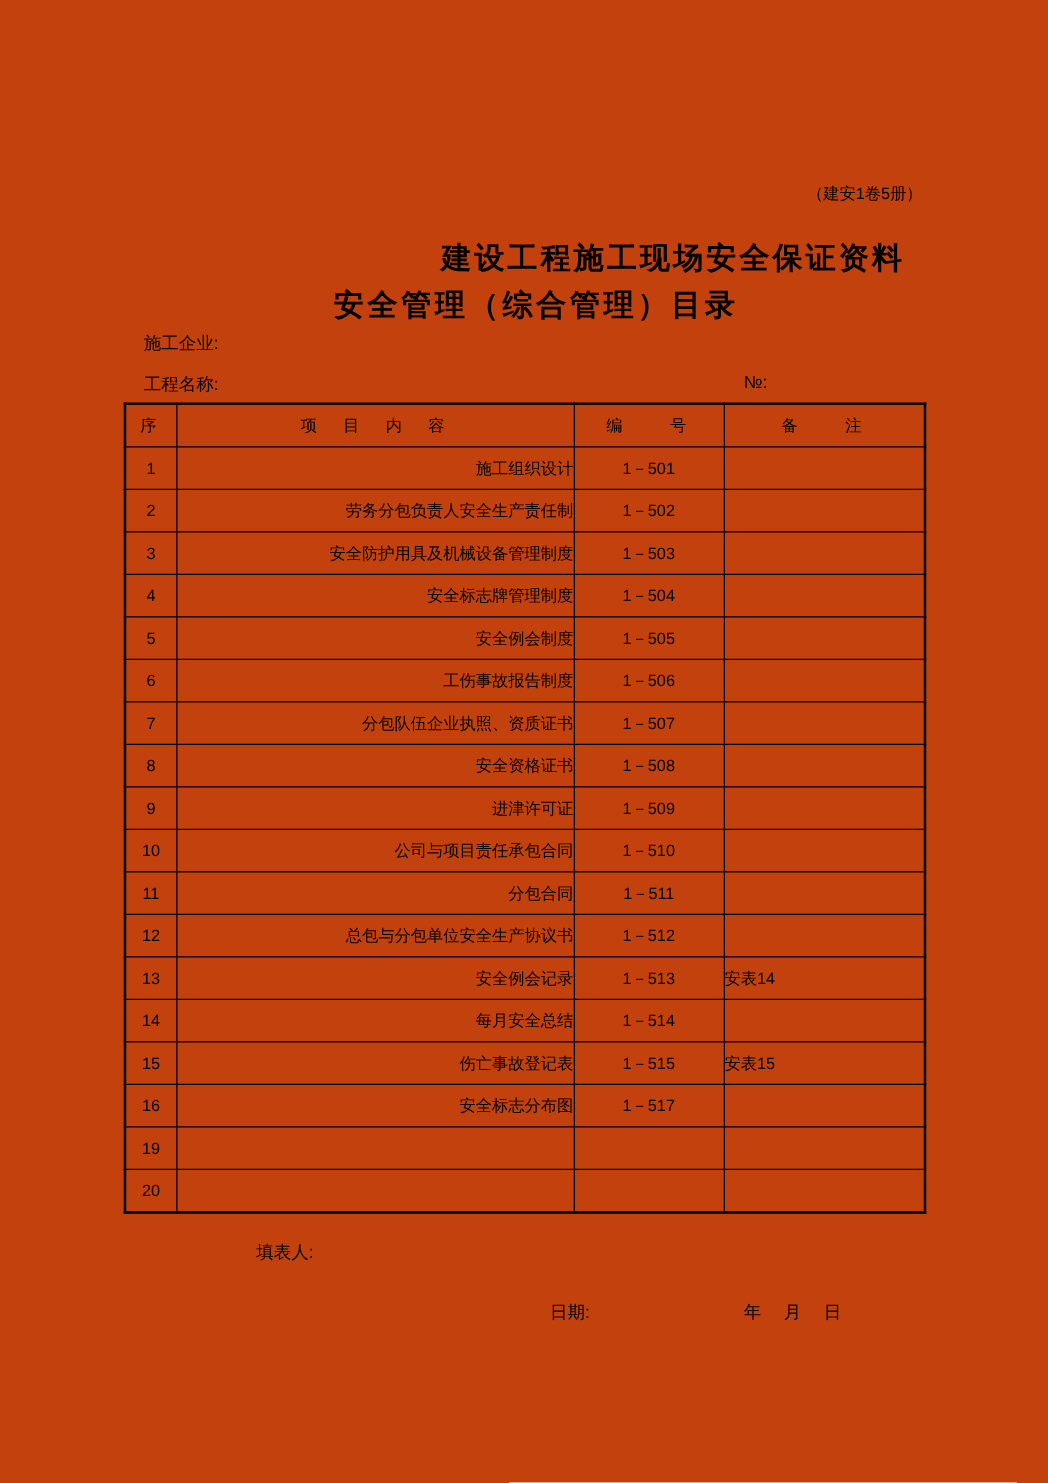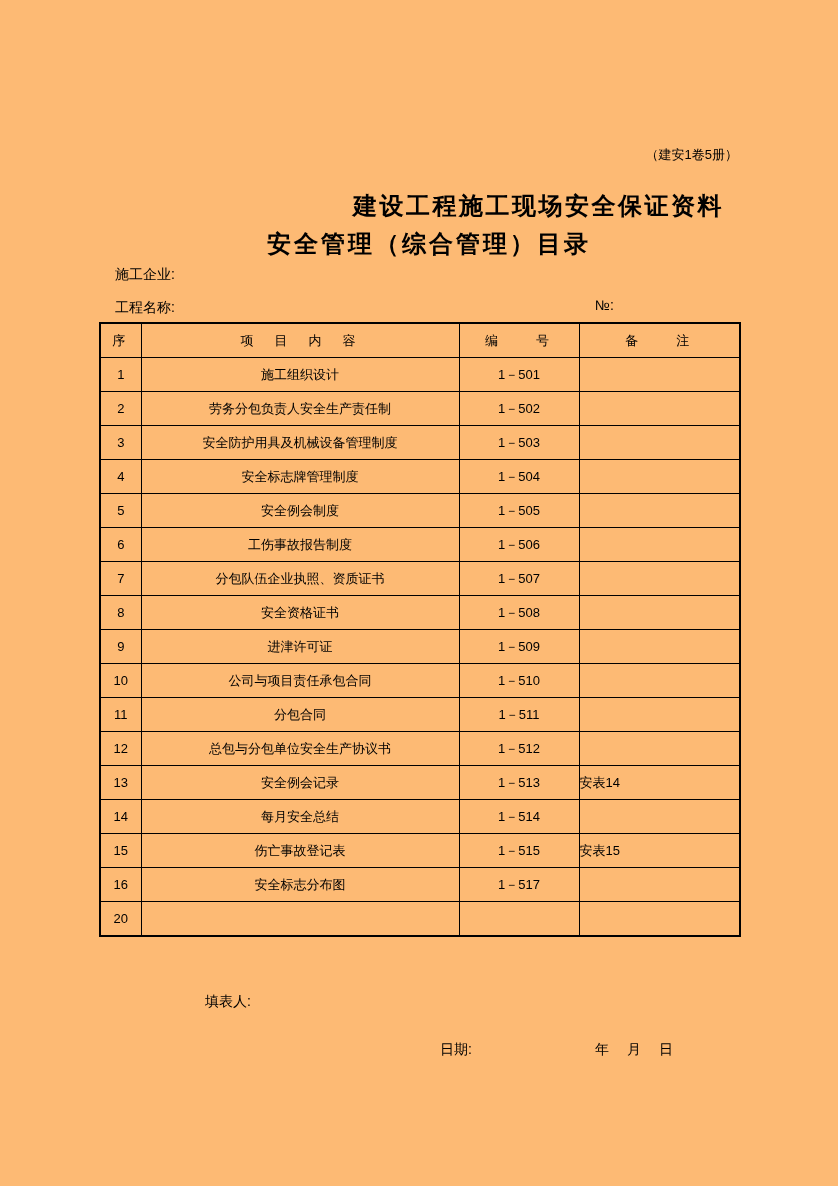"（建安1卷5册）" .page { background: #fdba74 -> #c2410c }
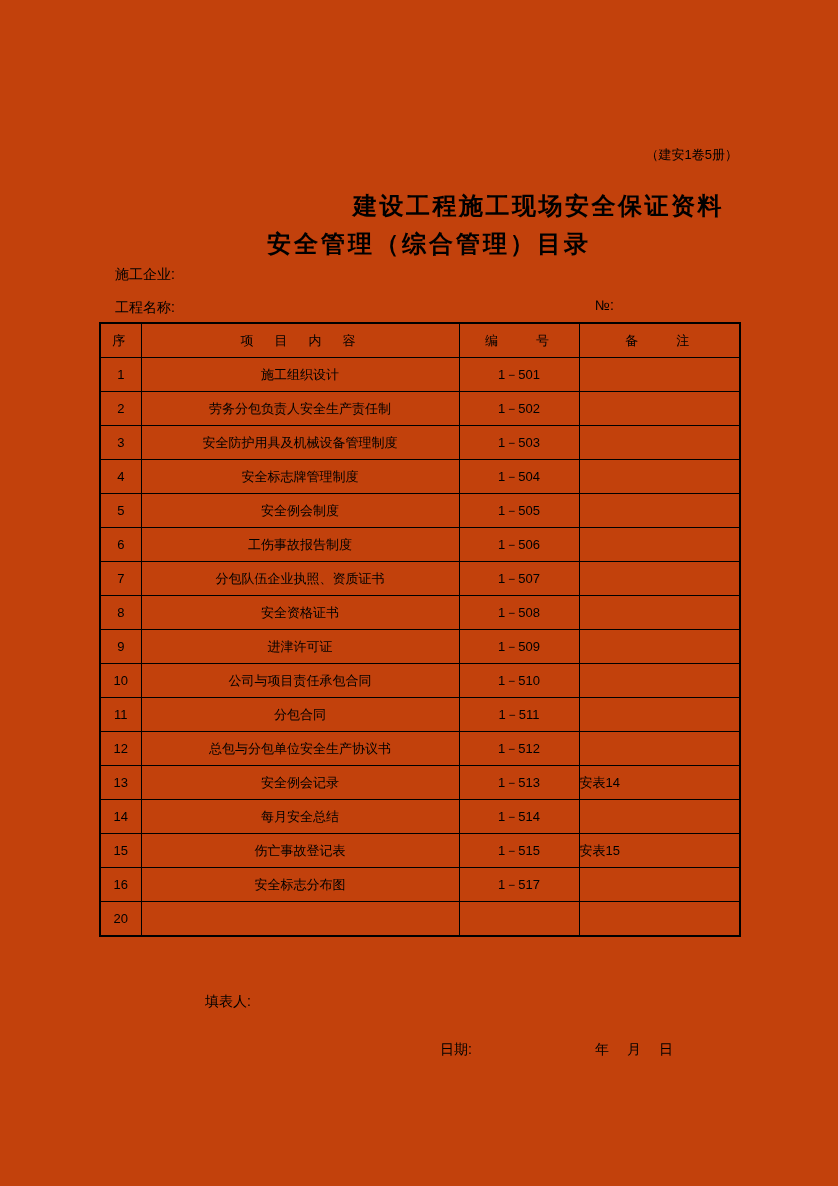"施工组织设计" td.c-content { text-align: center -> right }
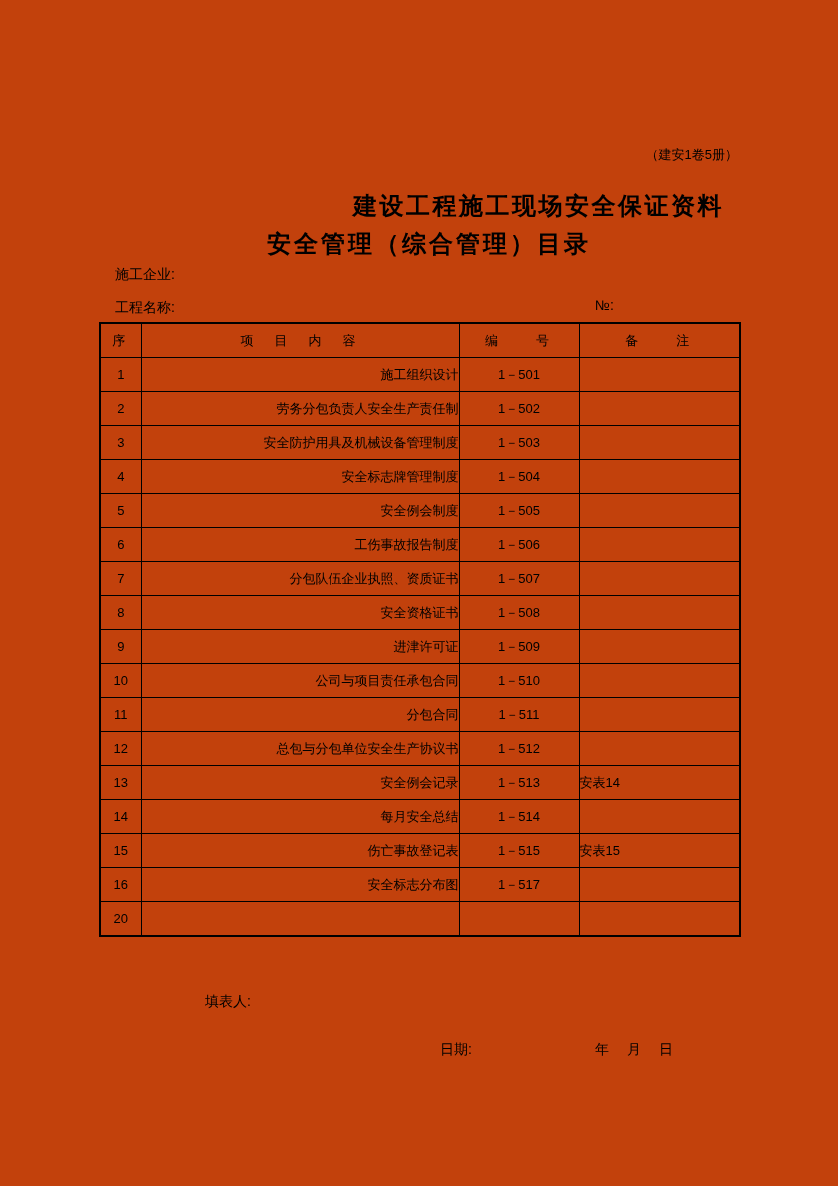"19" tr { html: none -> <tr> <td>19</td> <td></td> <td></td> <td></td> </tr> }
